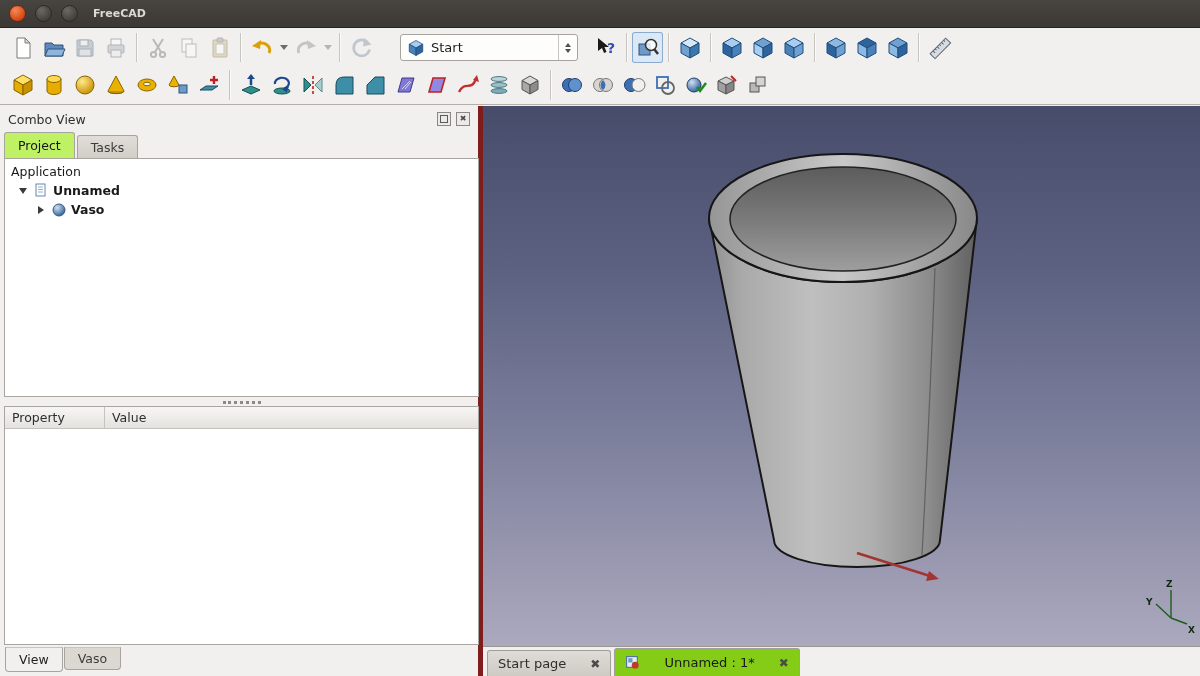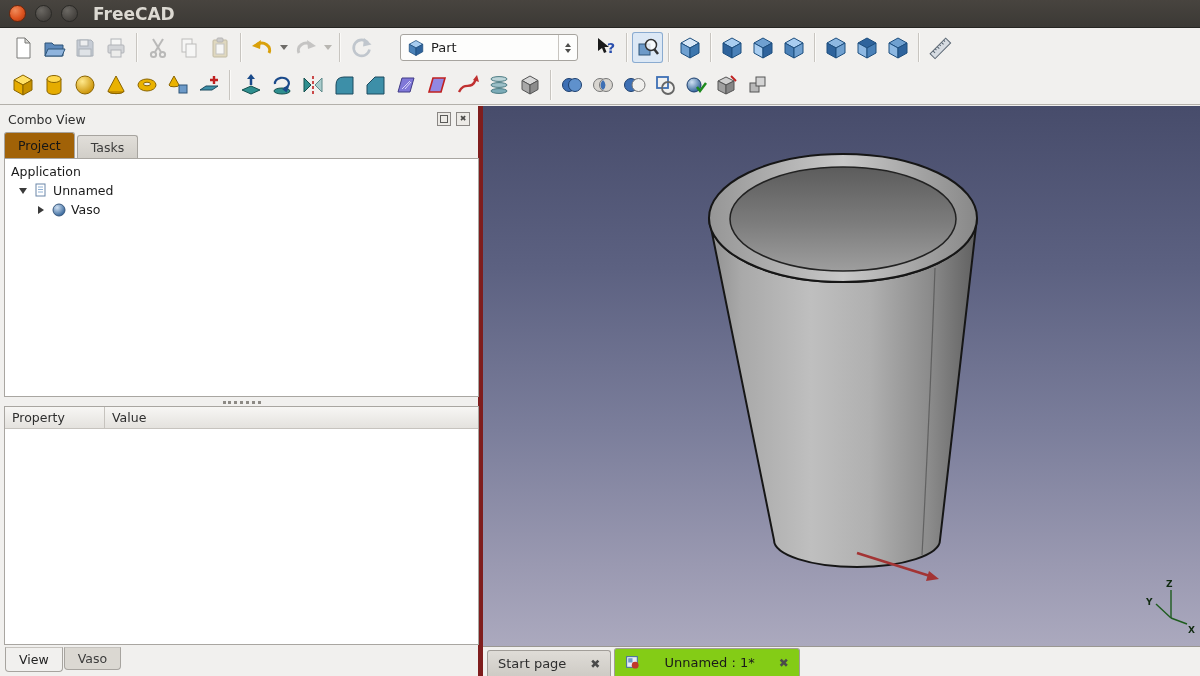"FreeCAD" .wtitle { font-size: 17px -> 11px }
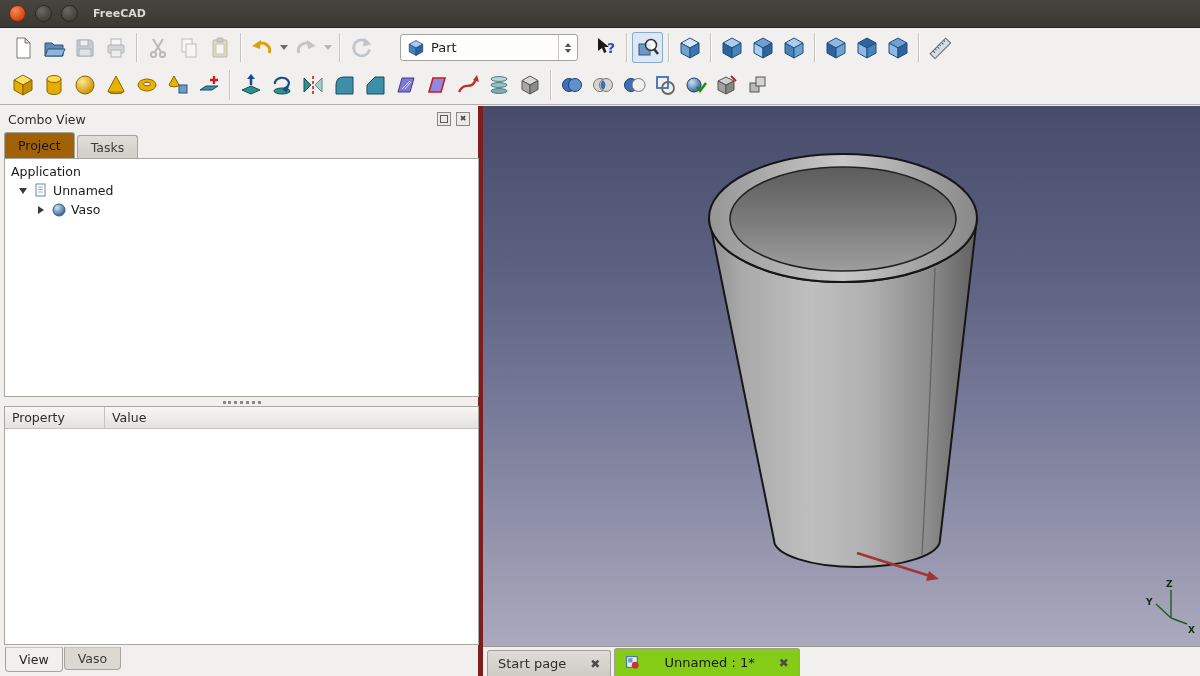"Part" span.lbl { text: Part -> Start }
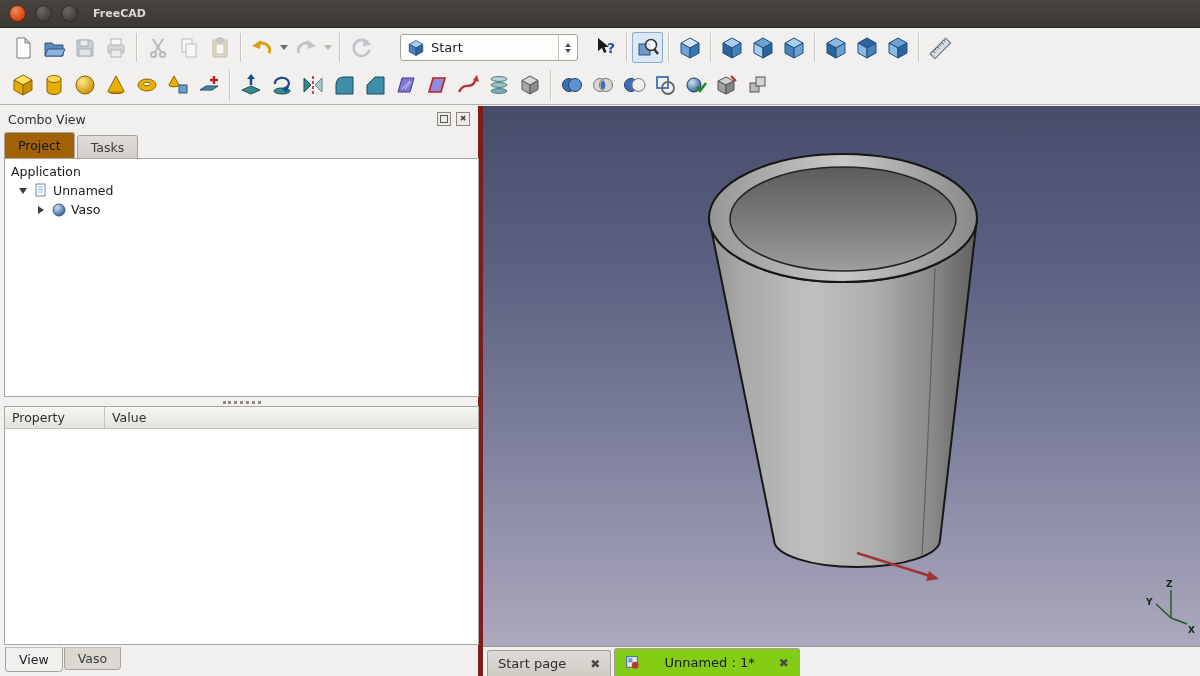"Project" .tab.active { background: #a16207 -> #bef264 }
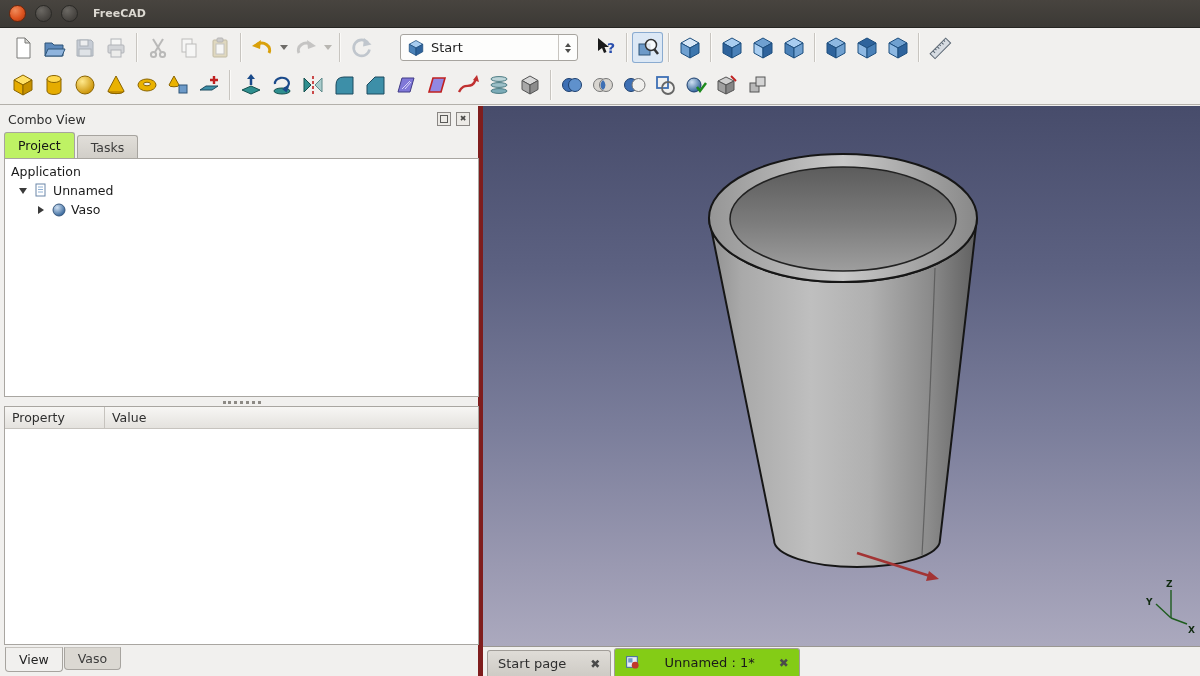"Unnamed" .bold { font-weight: normal -> bold }
